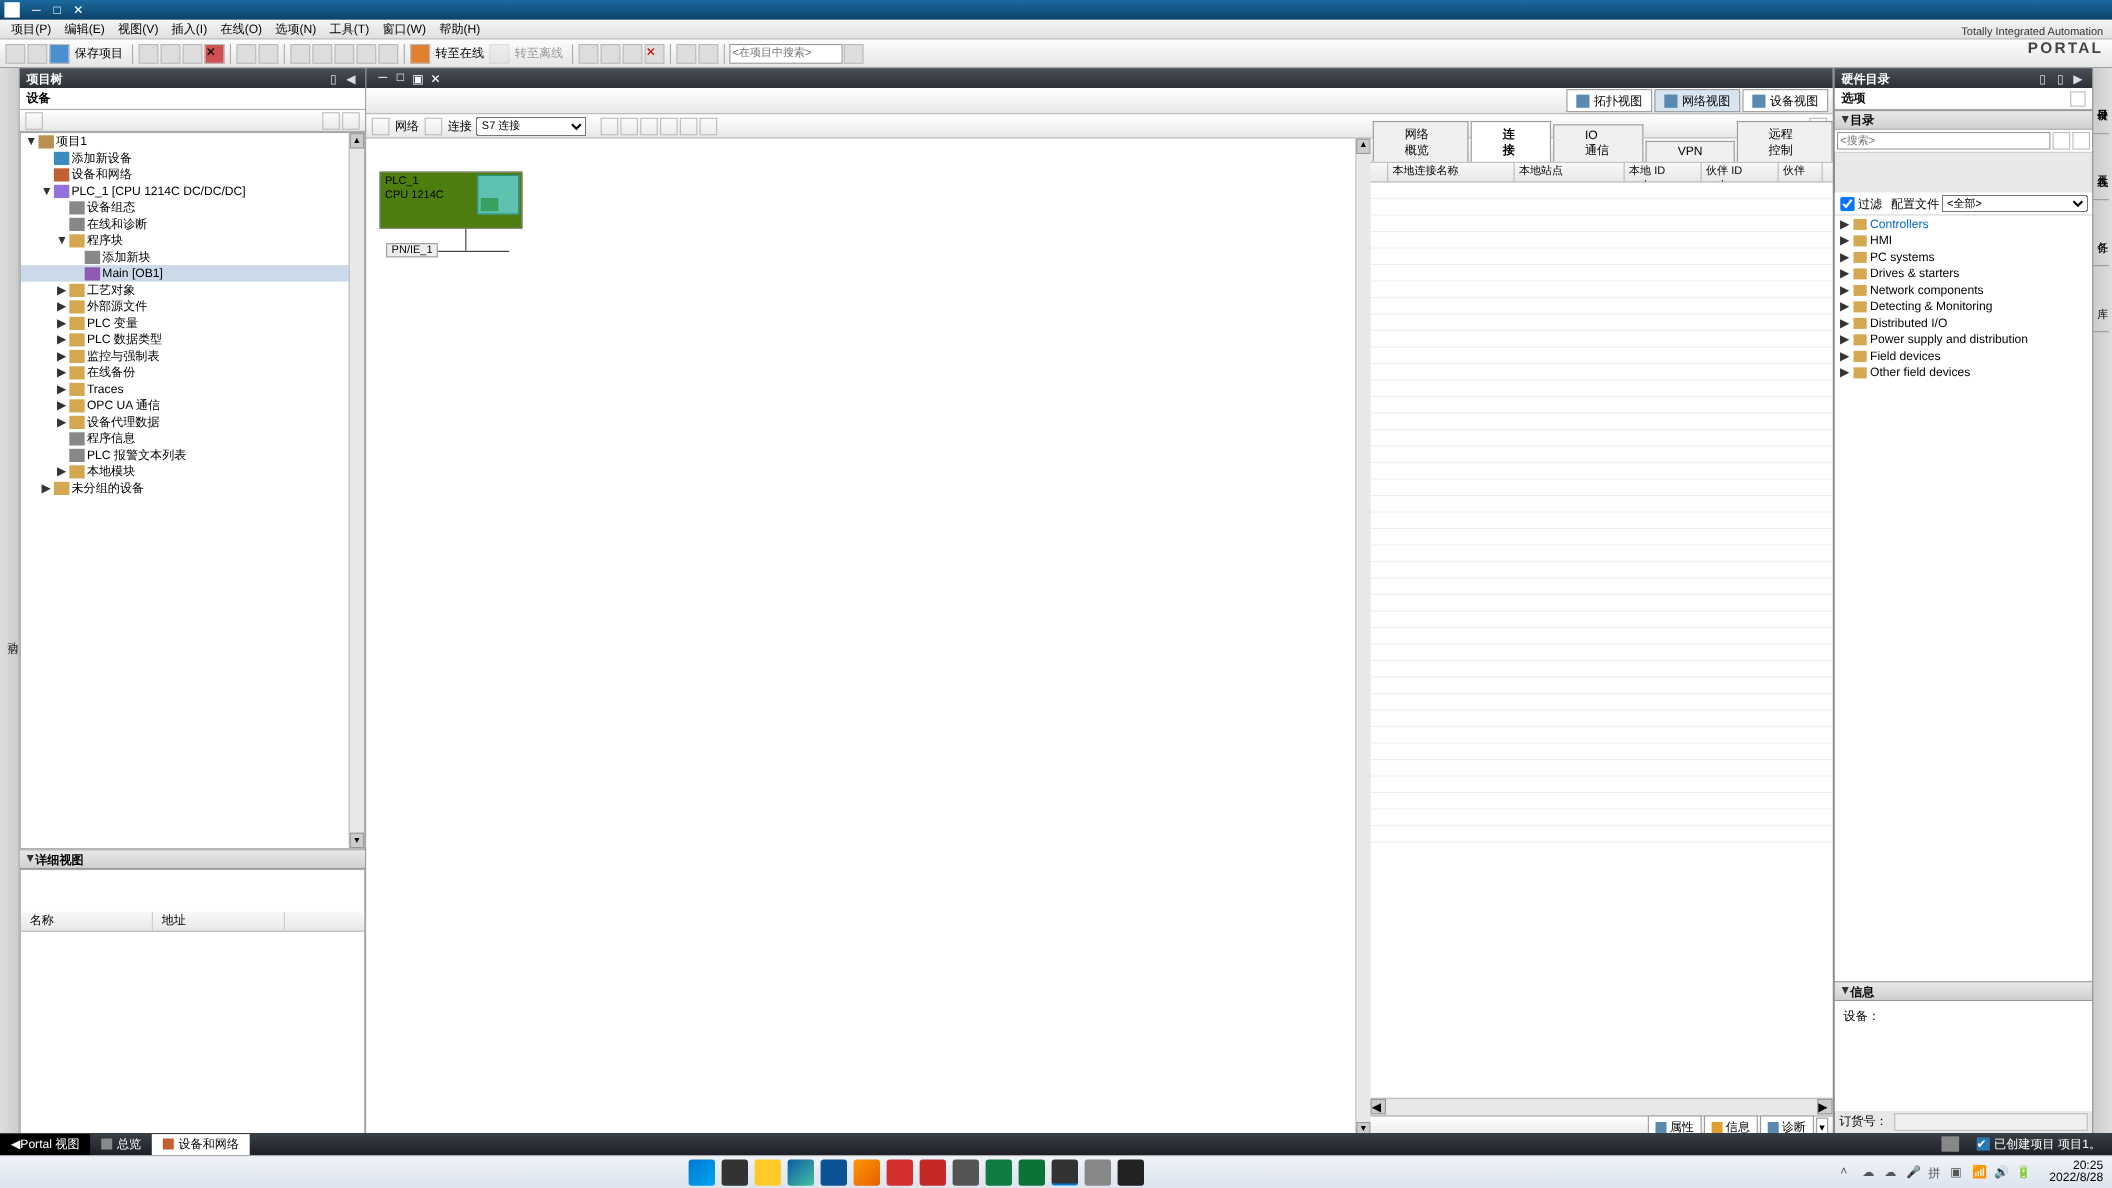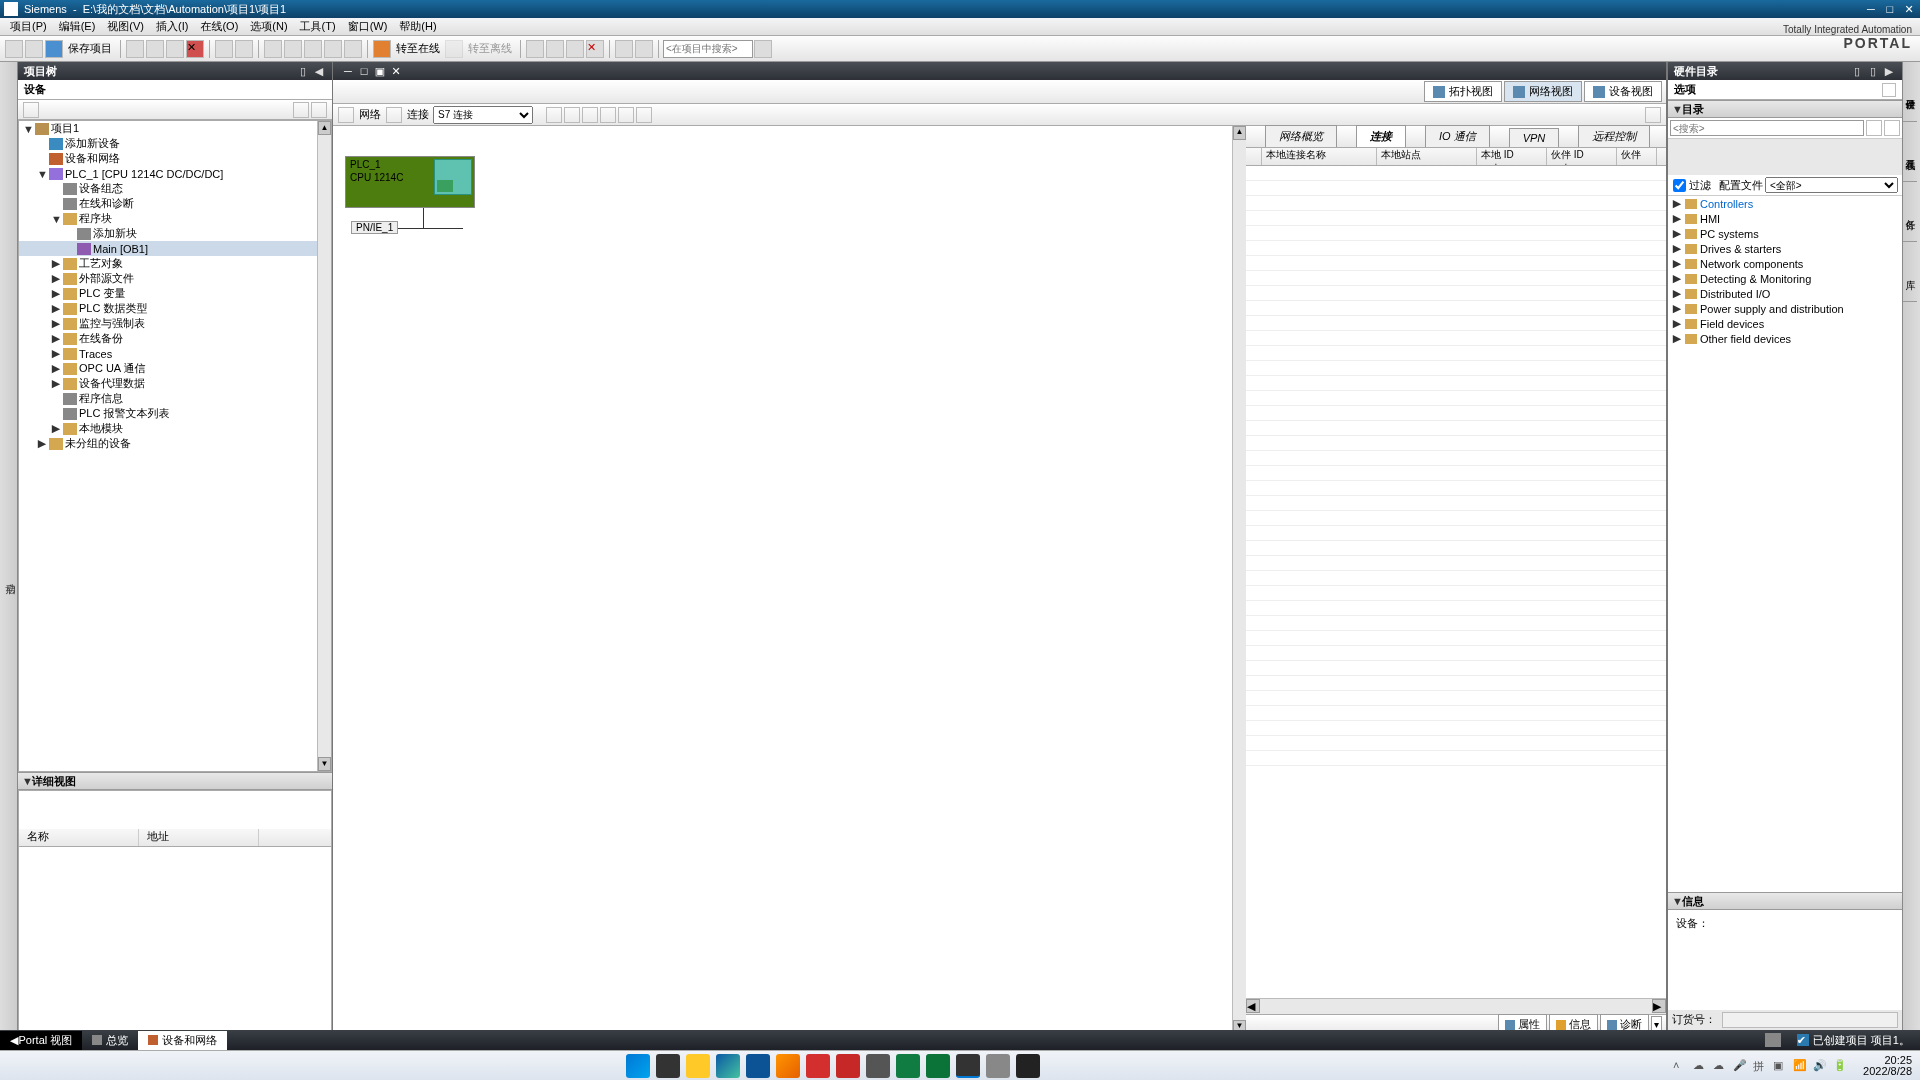"Siemens - E:\我的文档\文档\Automation\项目1\项目1" span.title-text { html: <span> <span>Siemens</span> &nbsp;-&nbsp; <span>E:\我的文档\文档\Automation\项目1\项目1</span> </span> -> none }
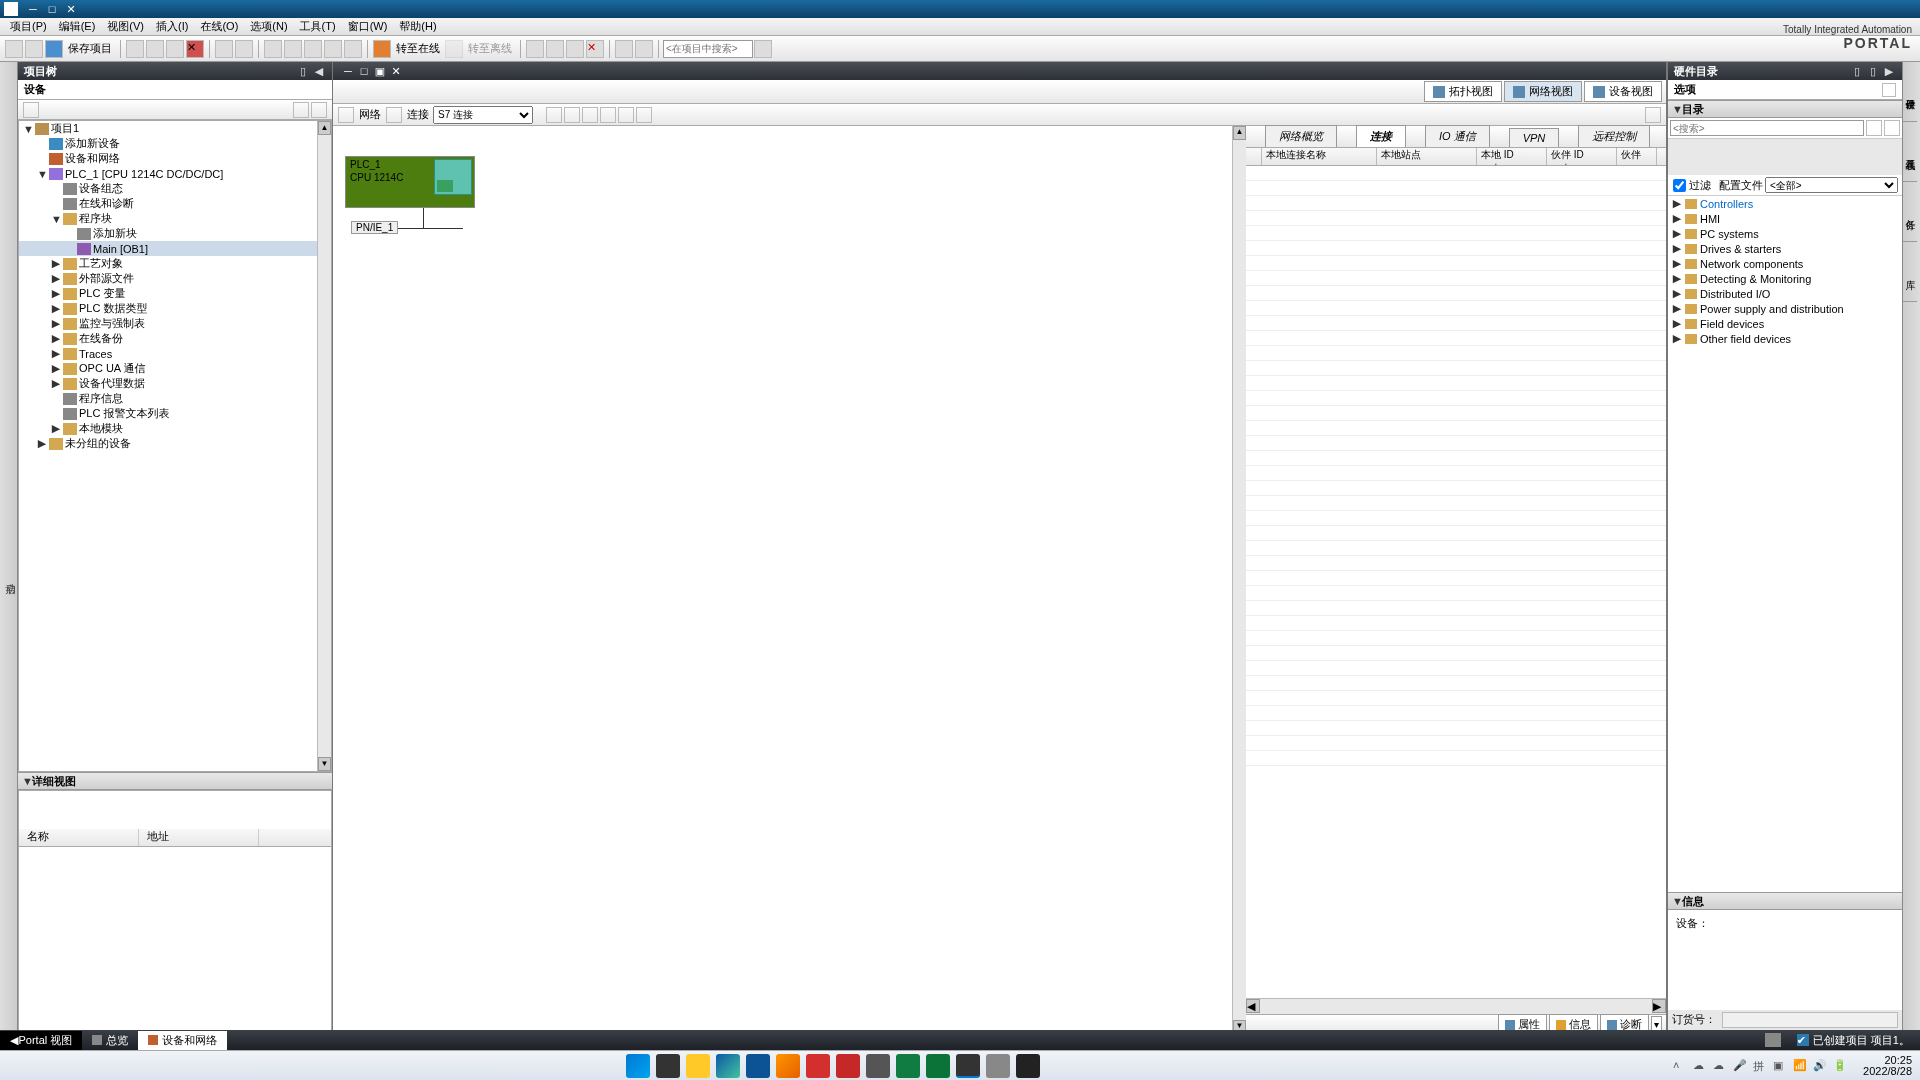"<在项目中搜索>" .toolbar input.tb-search { width: 90px -> 103px }
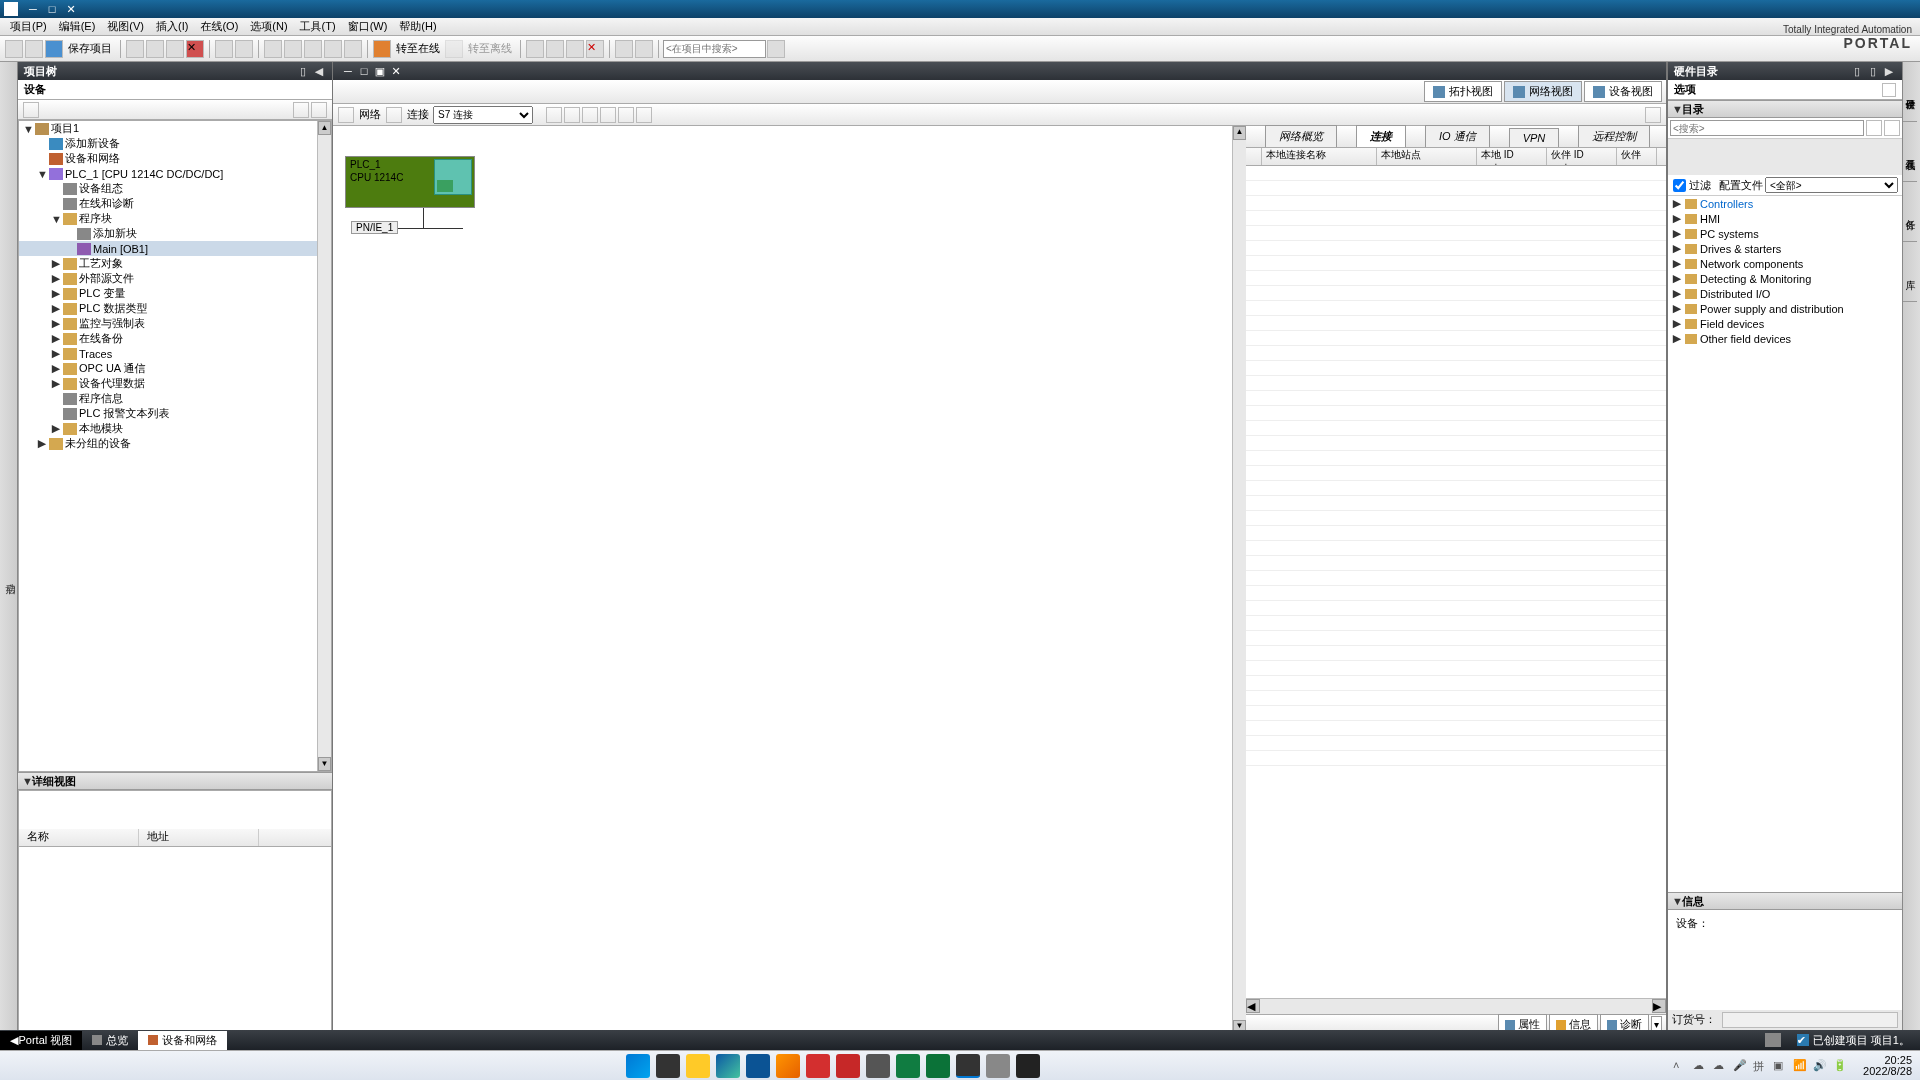"网络概览" .conn-tab { font-style: italic -> none; margin-left: 19px -> 2px; padding: 3px 13px -> 3px 28px }
